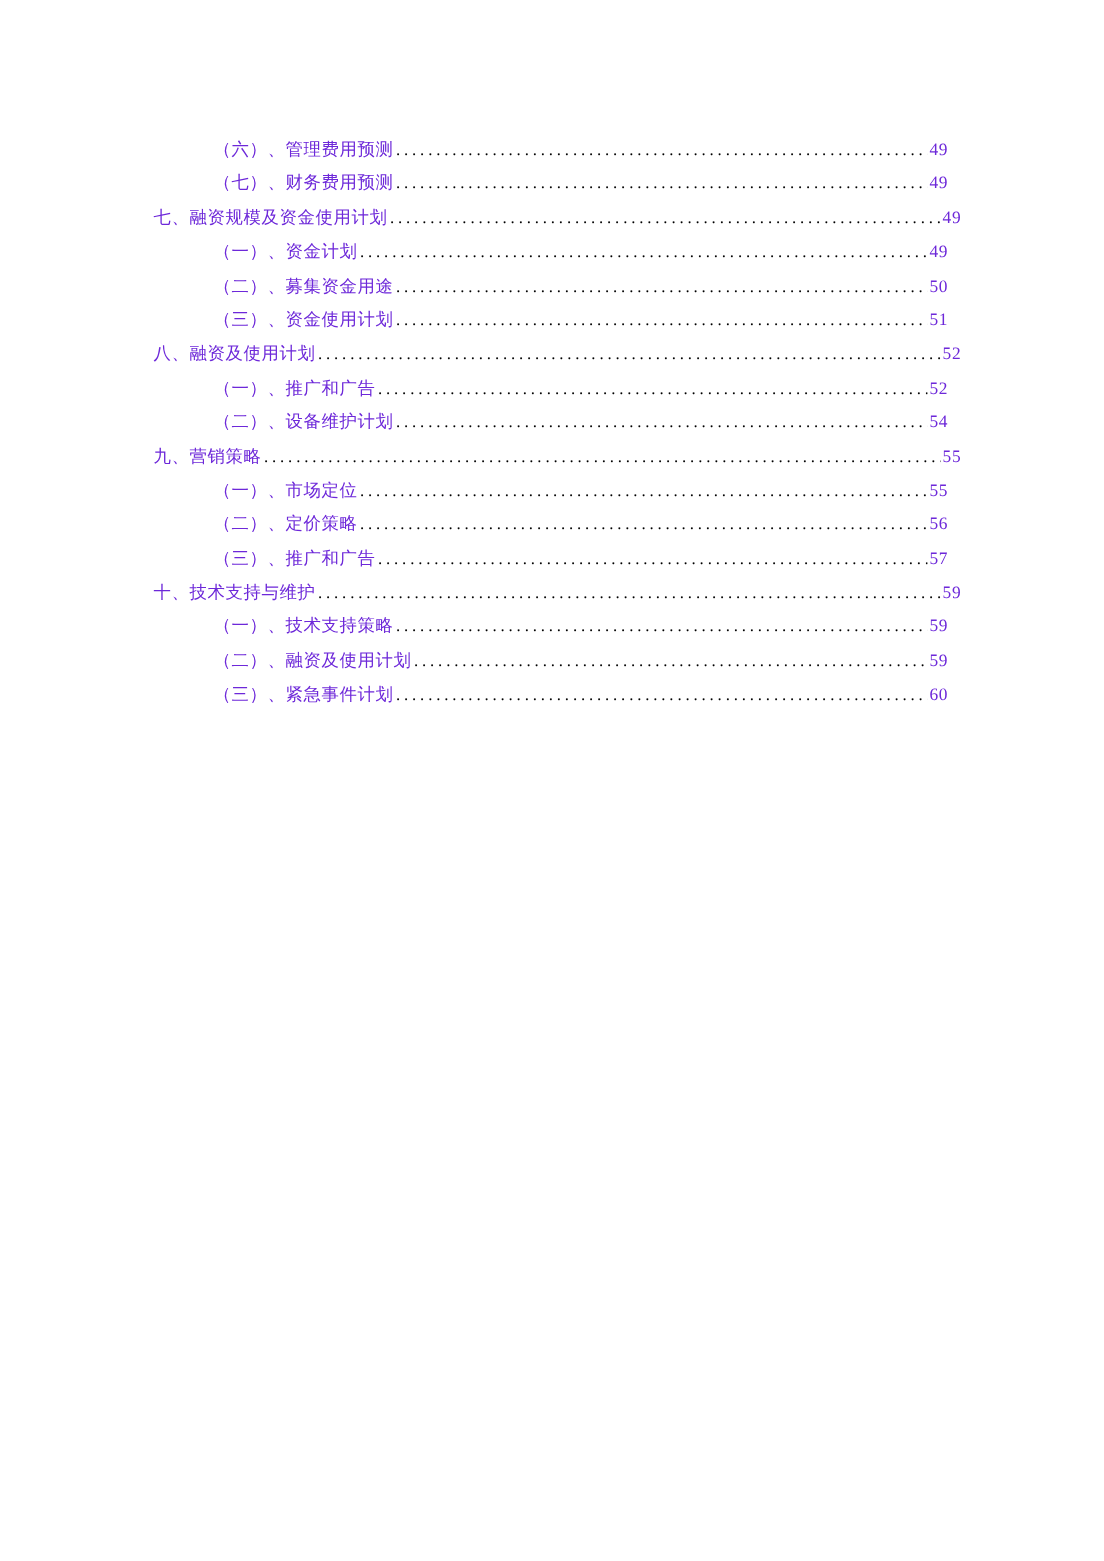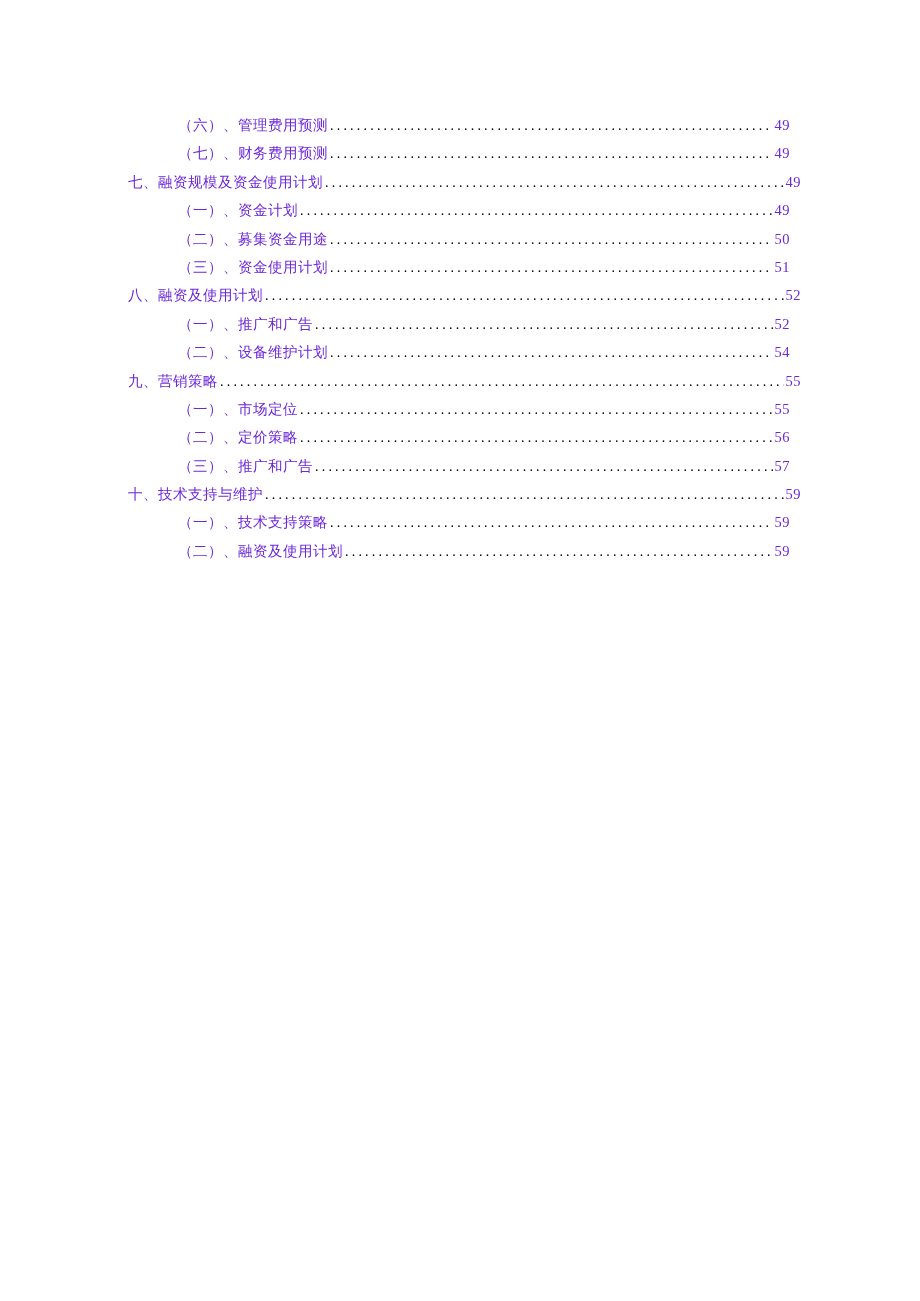"（三）、紧急事件计划" div.toc-row { html: none -> <div> <span>（三）、紧急事件计划</span> <span></span> <span>60</span> </div> }
